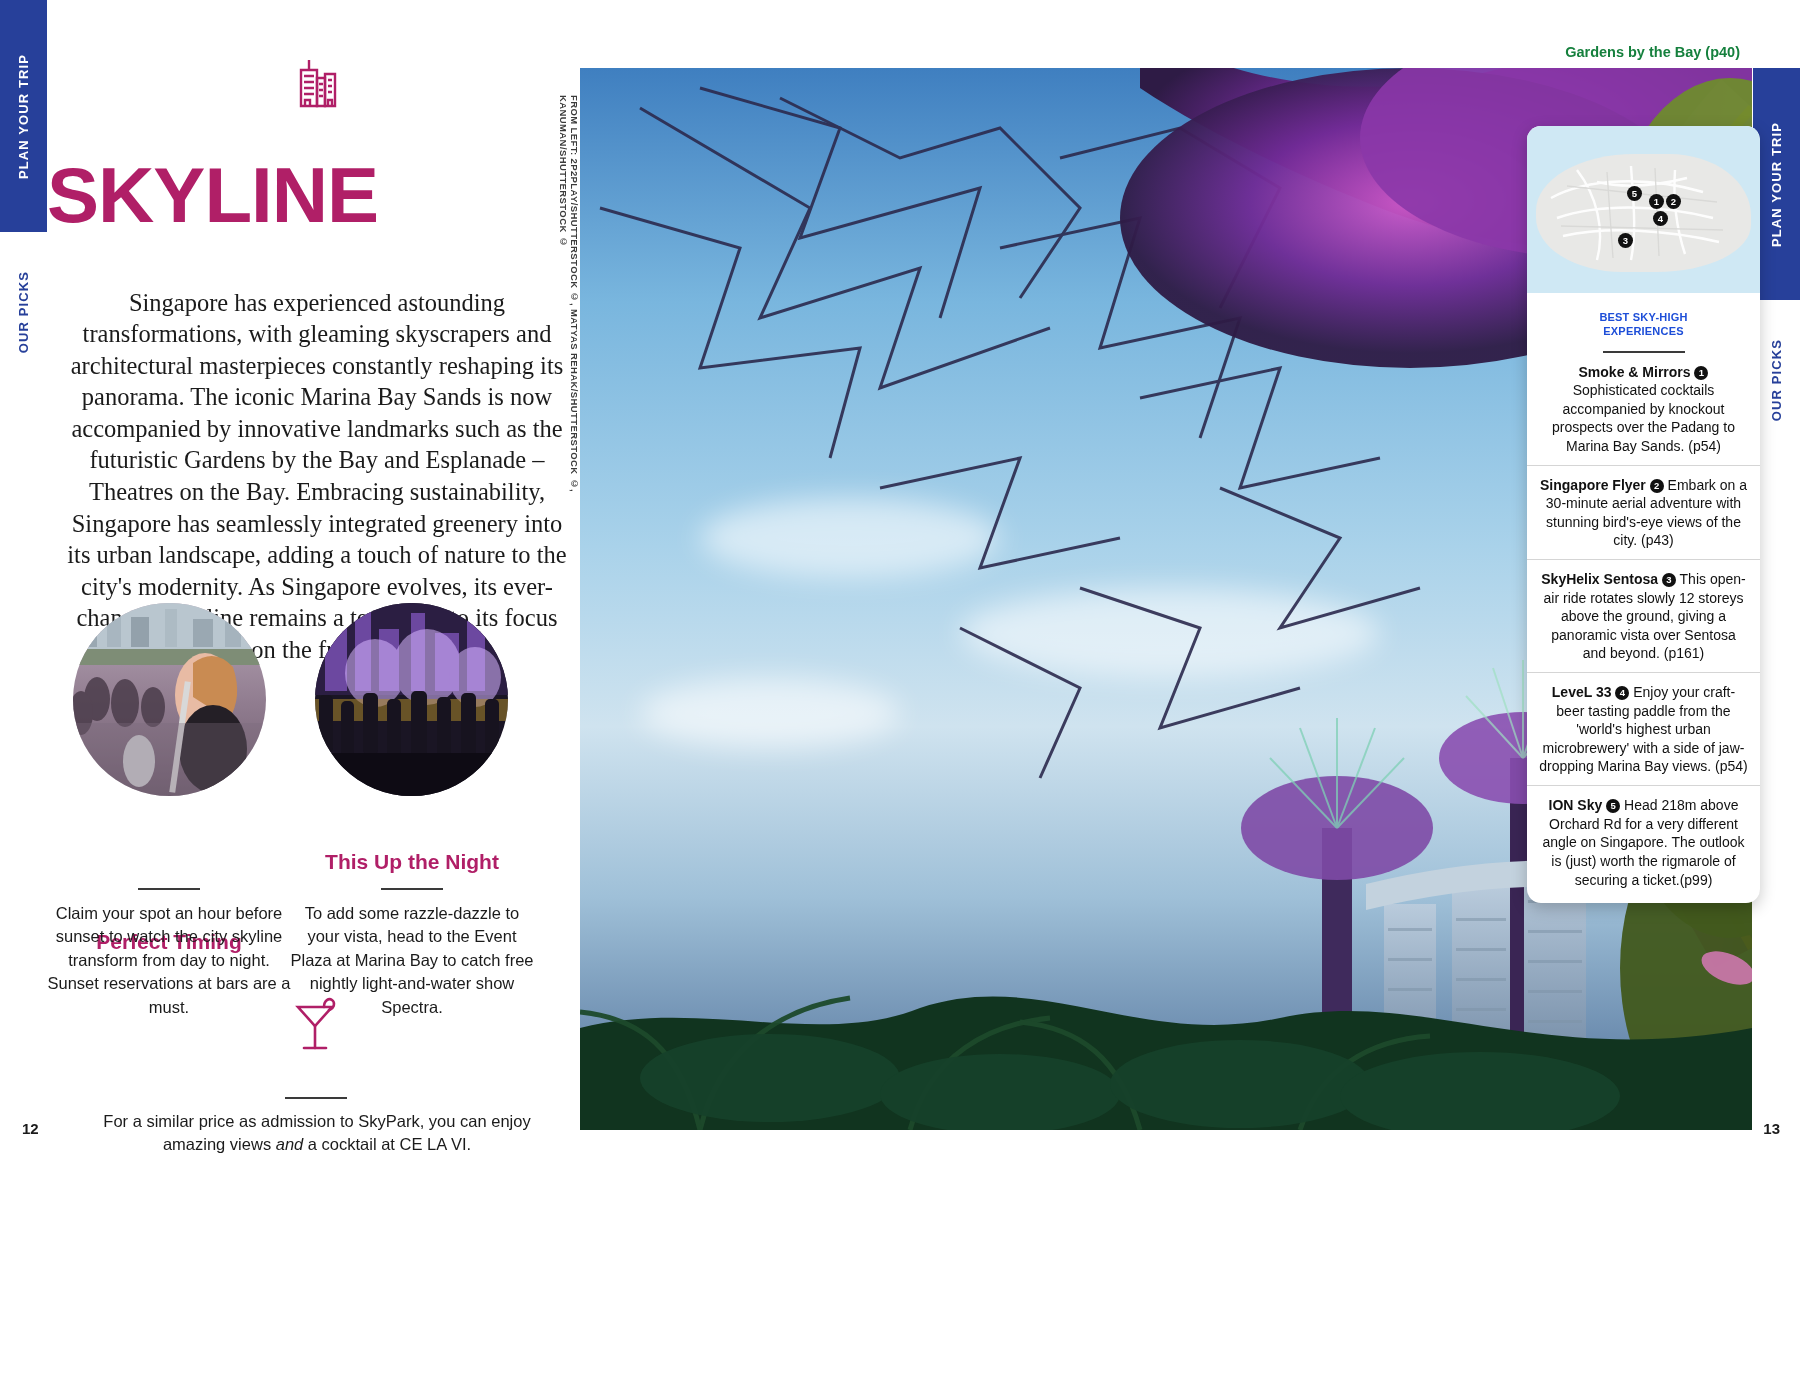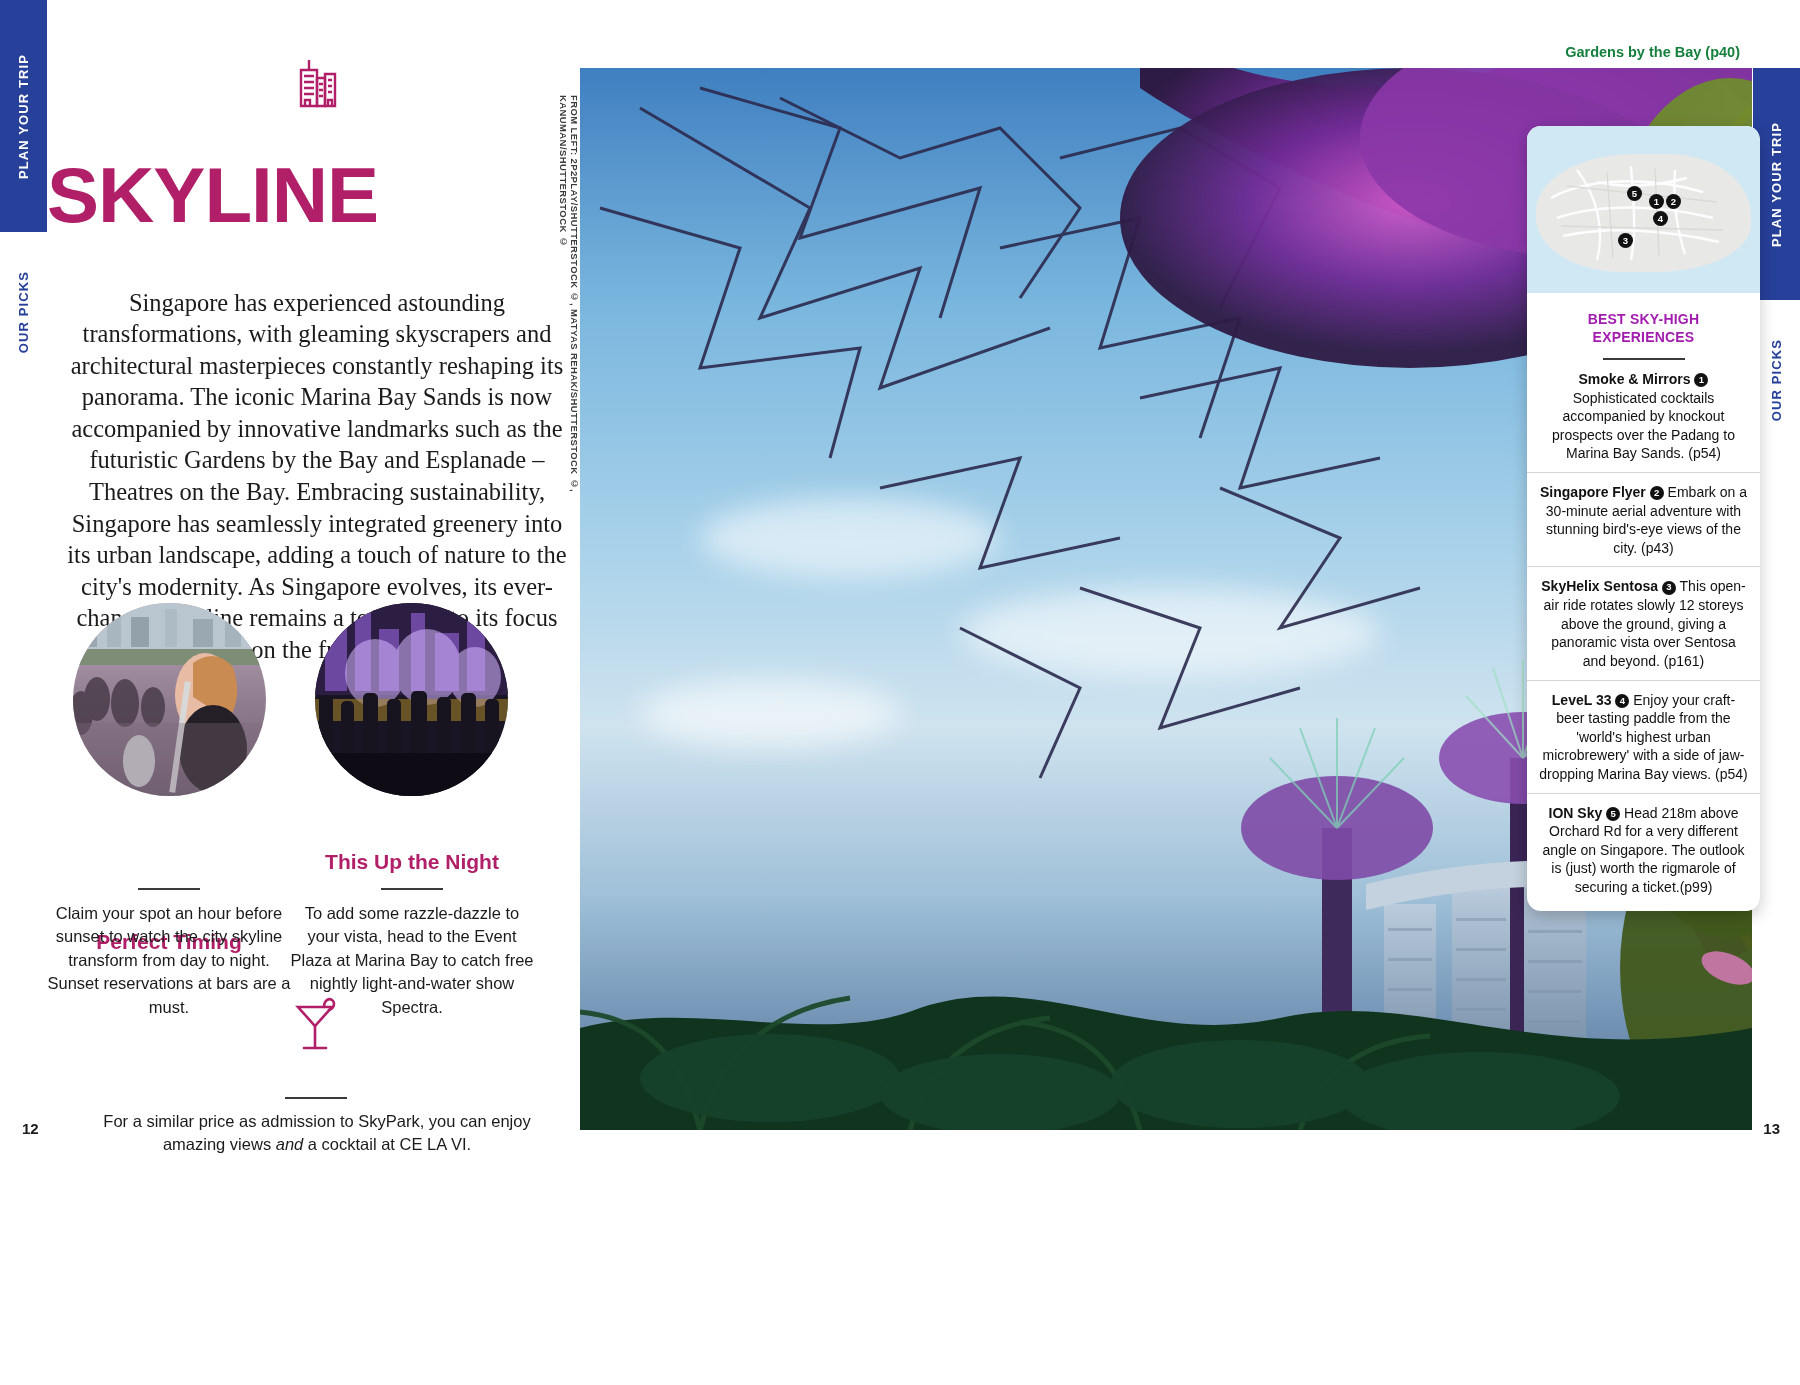"BEST SKY-HIGH" .card-head { color: #a21caf -> #1d4ed8; font-size: 14px -> 11px }
